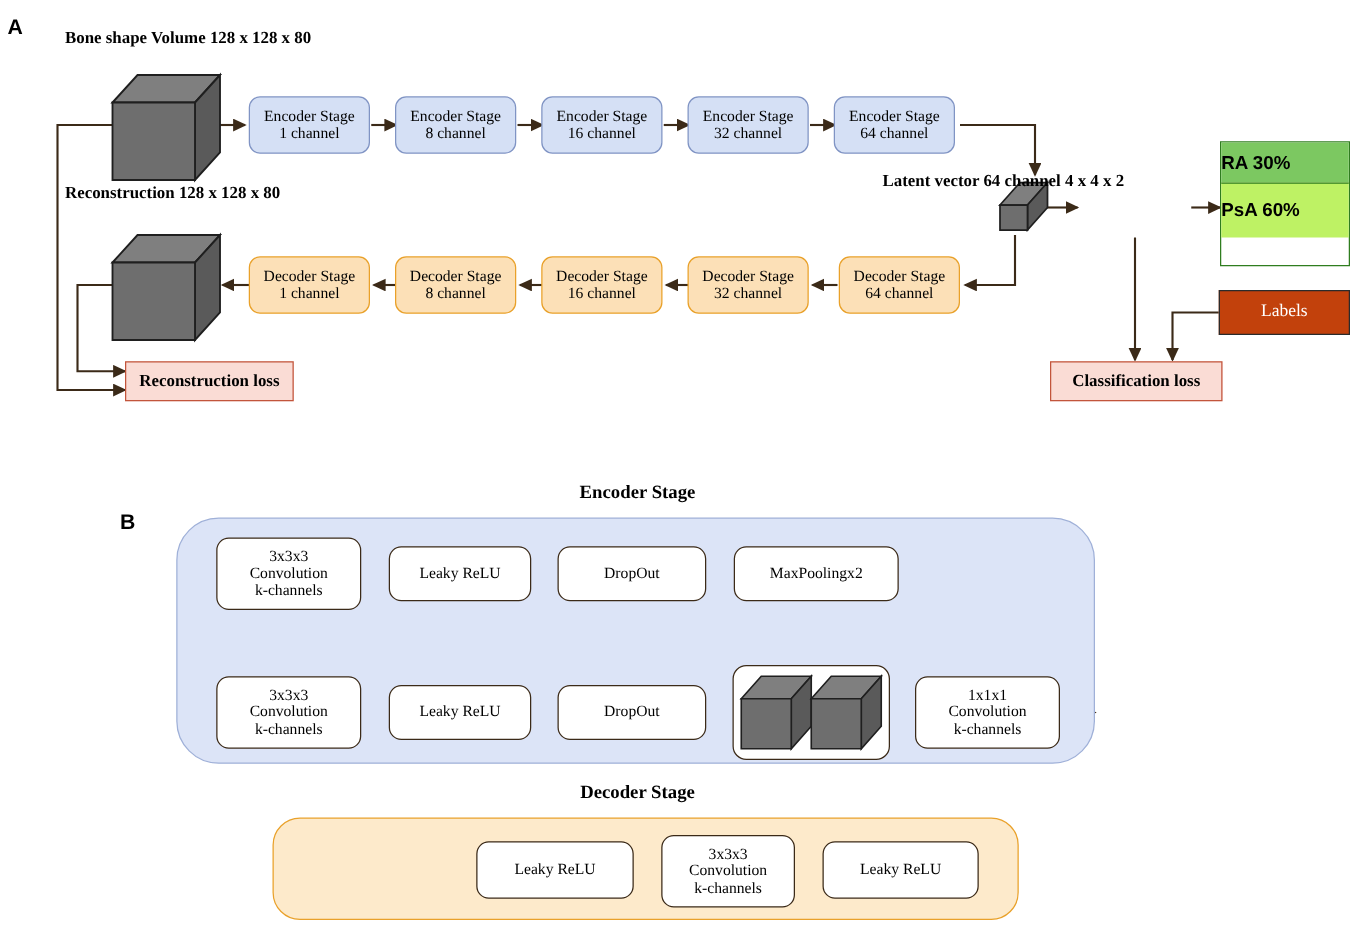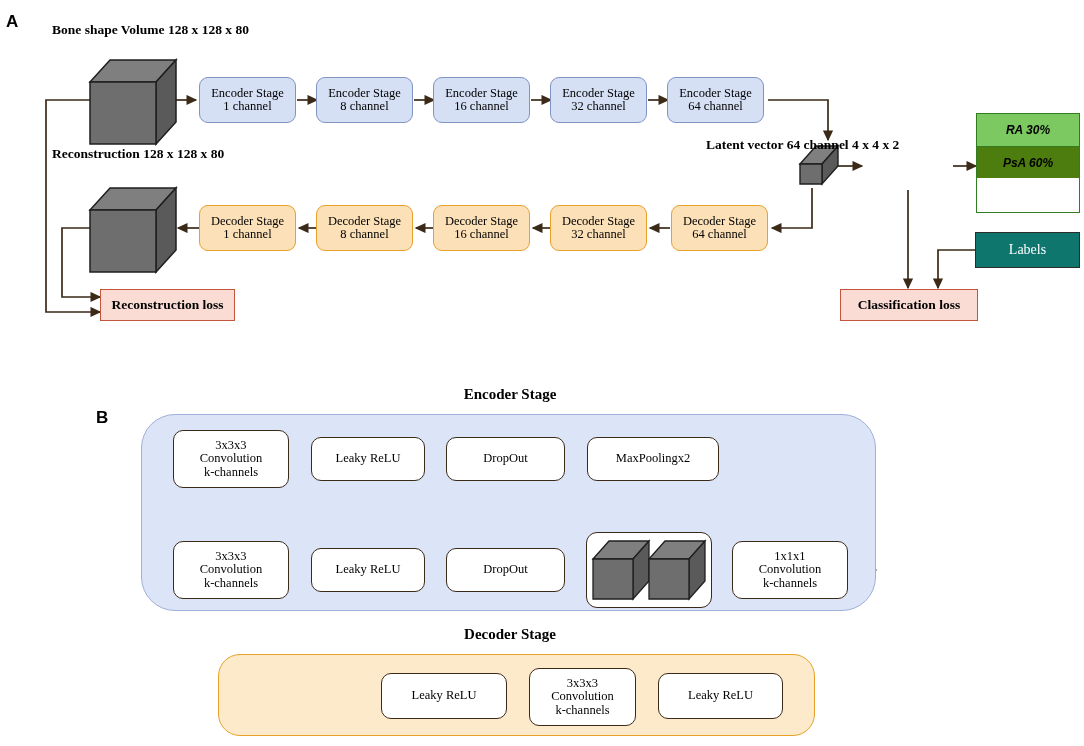"RA 30%" .cls-cell { font-size: 12px -> 15px; font-style: italic -> none; justify-content: center -> flex-start }
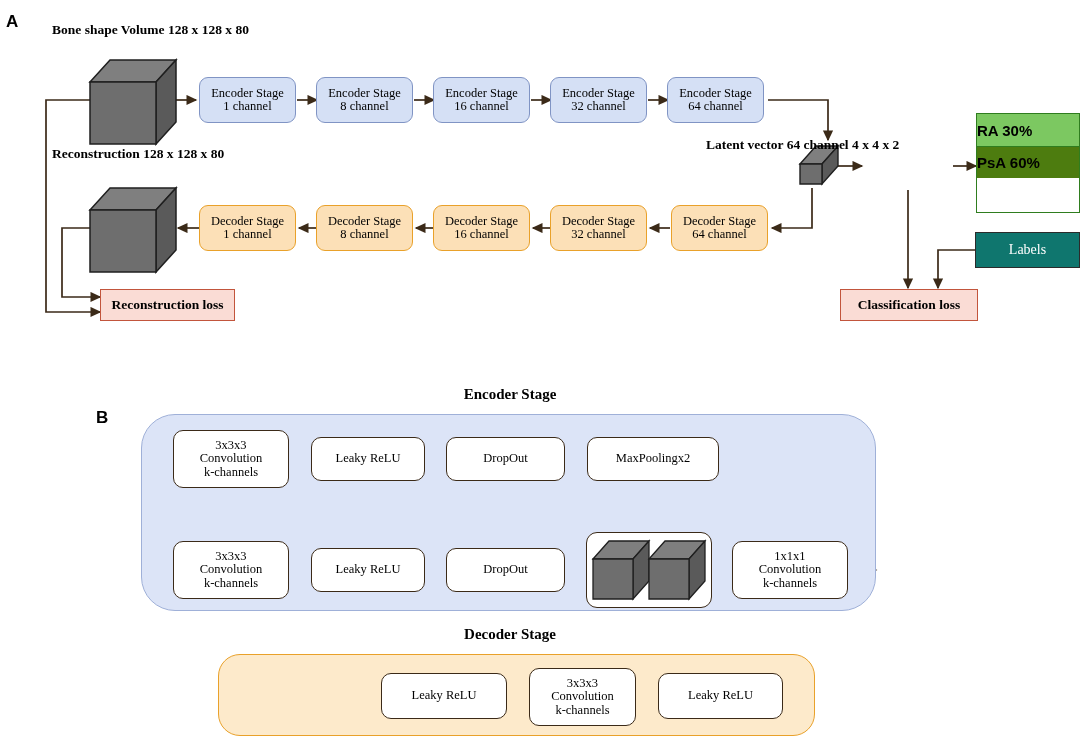"PsA 60%" div.cls-cell { background: #4d7c0f -> #bef264; height: 32px -> 44px }
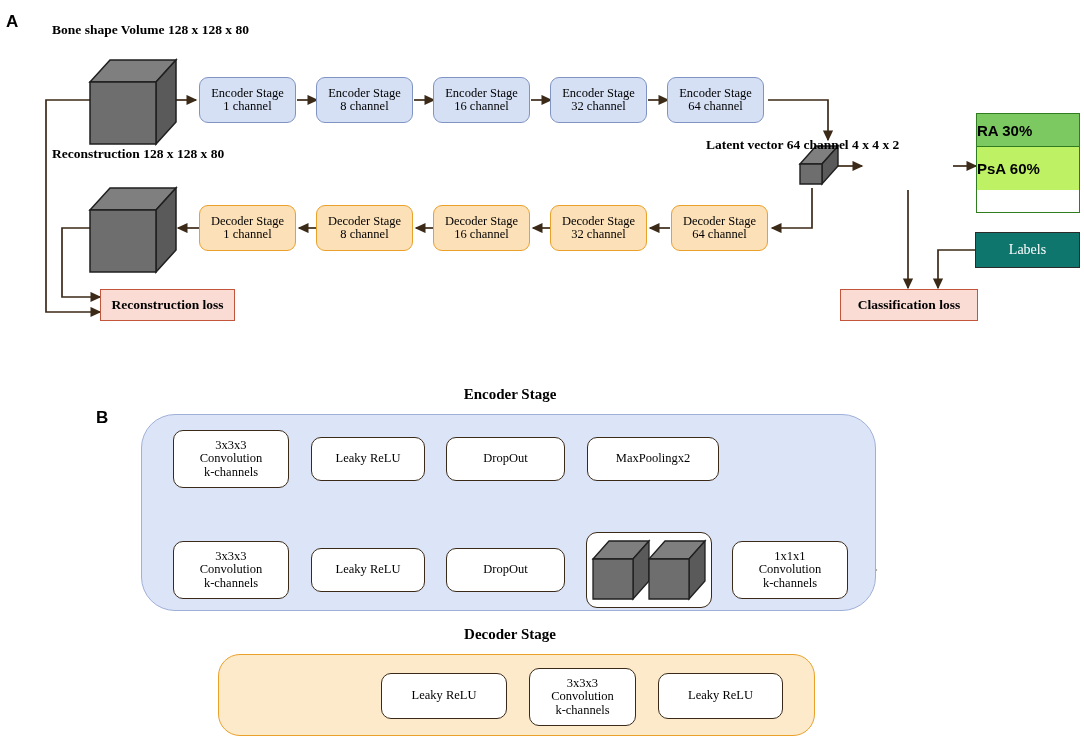"Labels" .gray-box { background: #0f766e -> #c2410c }
